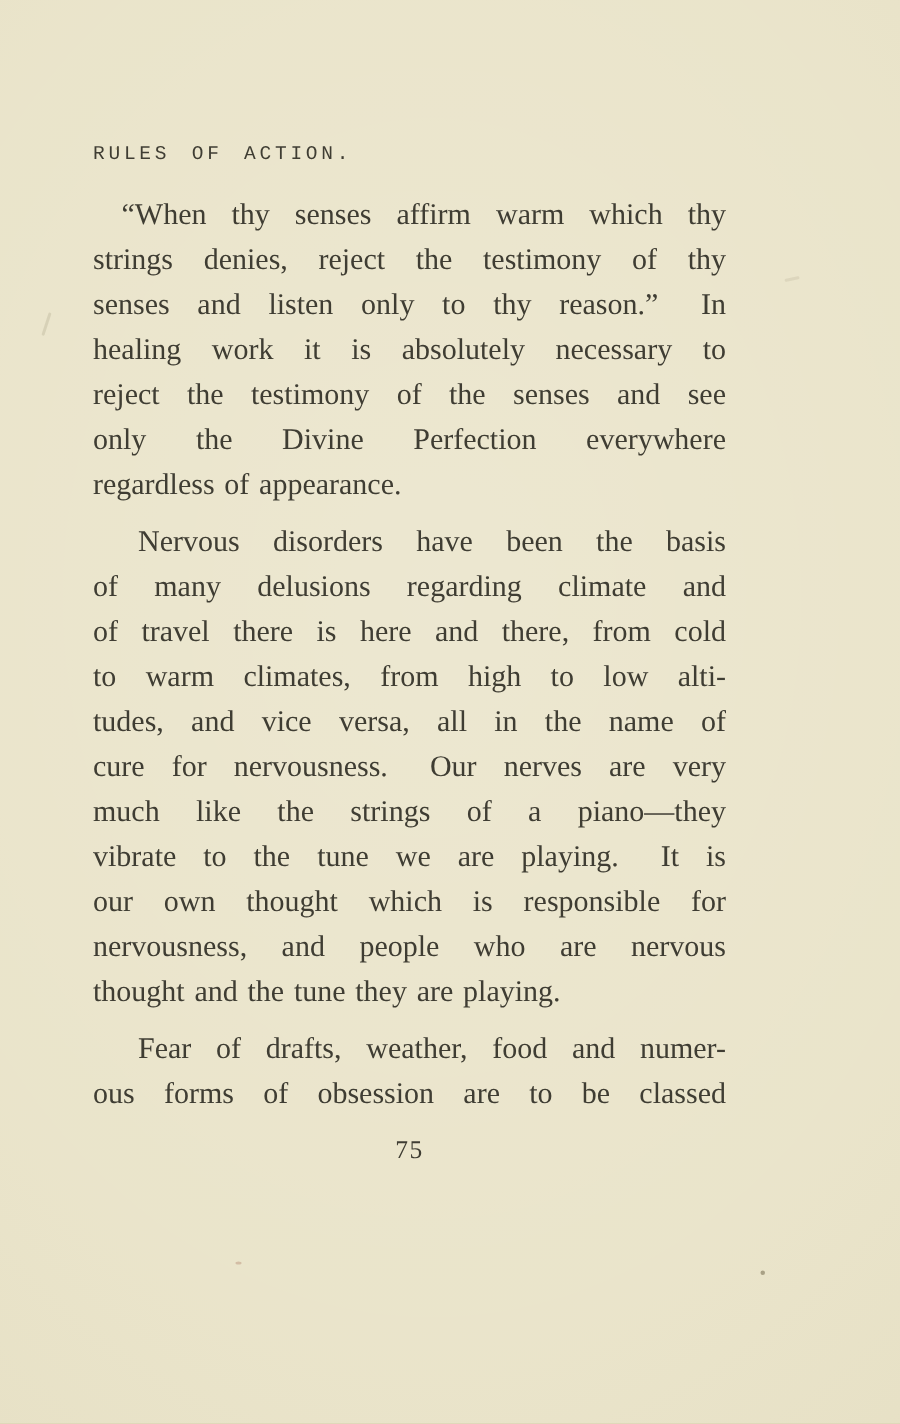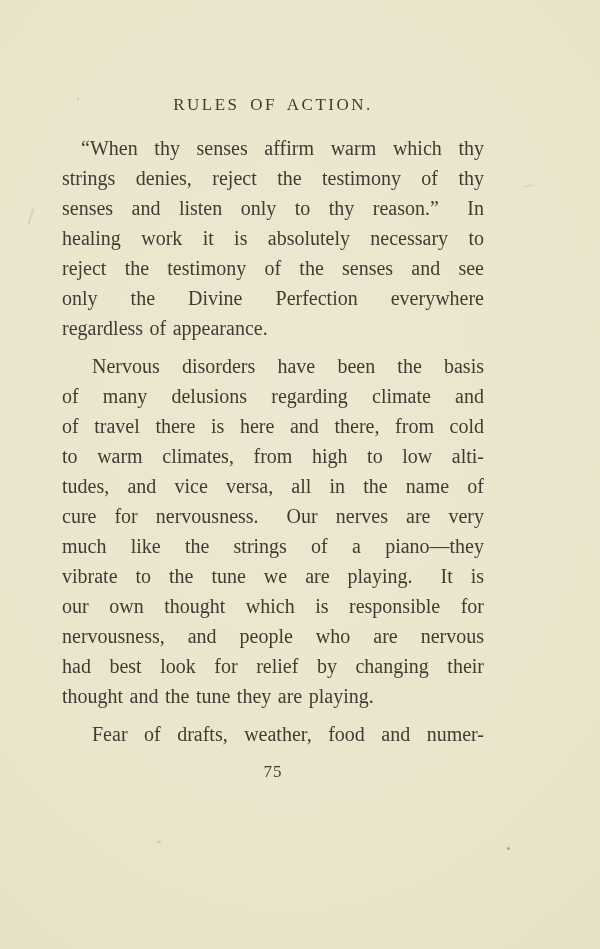"RULES OF ACTION." .running-head { font-family: none -> Liberation Mono, monospace; font-size: 17px -> 13px; text-align: center -> none }
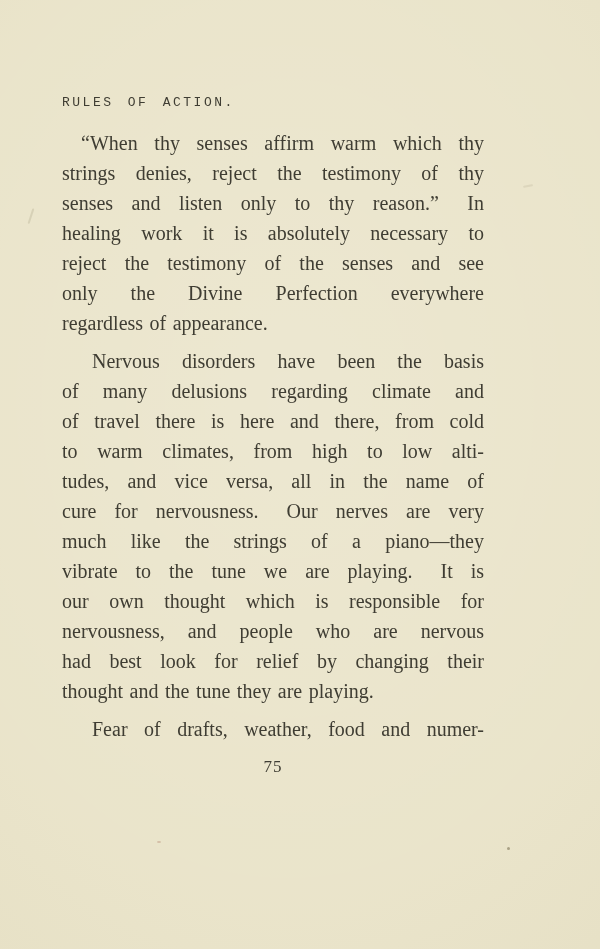"had best look for relief" div.line { html: <div>had best look for relief by changing their</div> -> none }
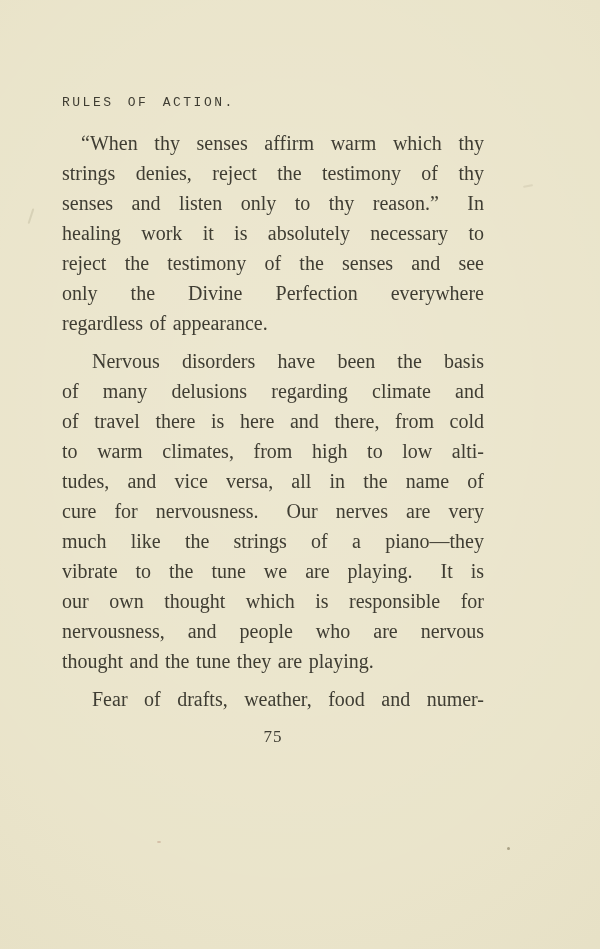"ous forms of obsession are" div.line { html: none -> <div>ous forms of obsession are to be classed</div> }
